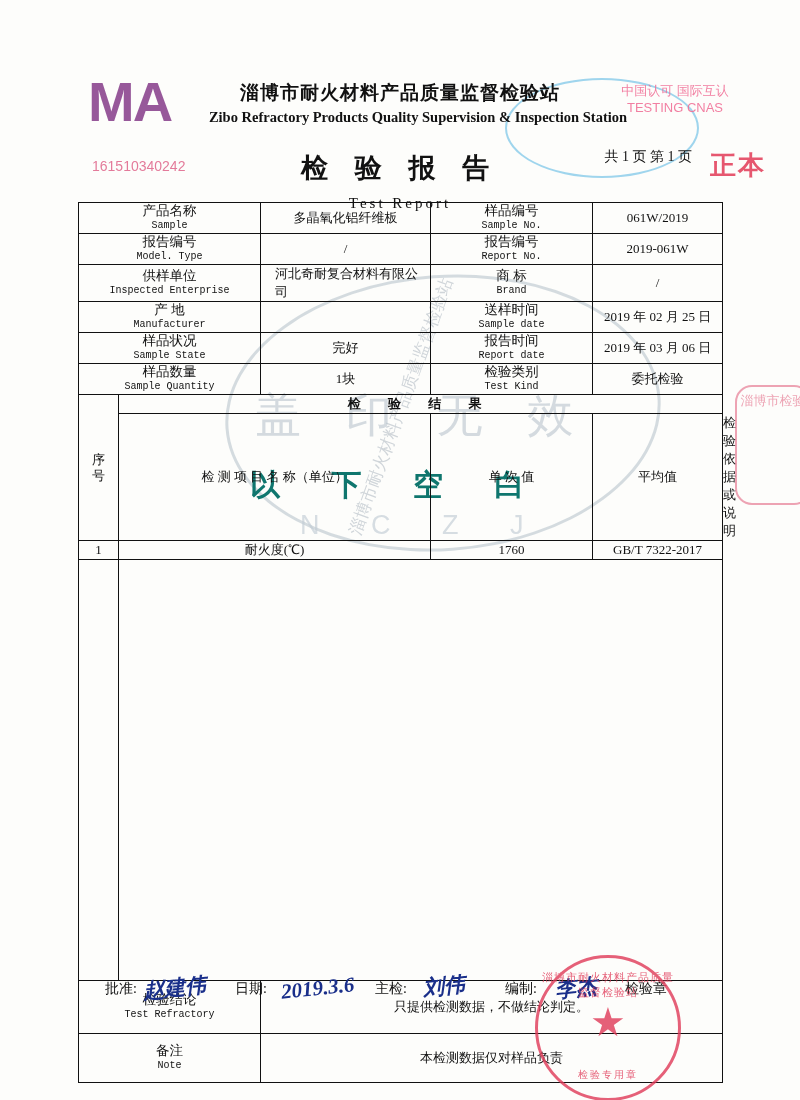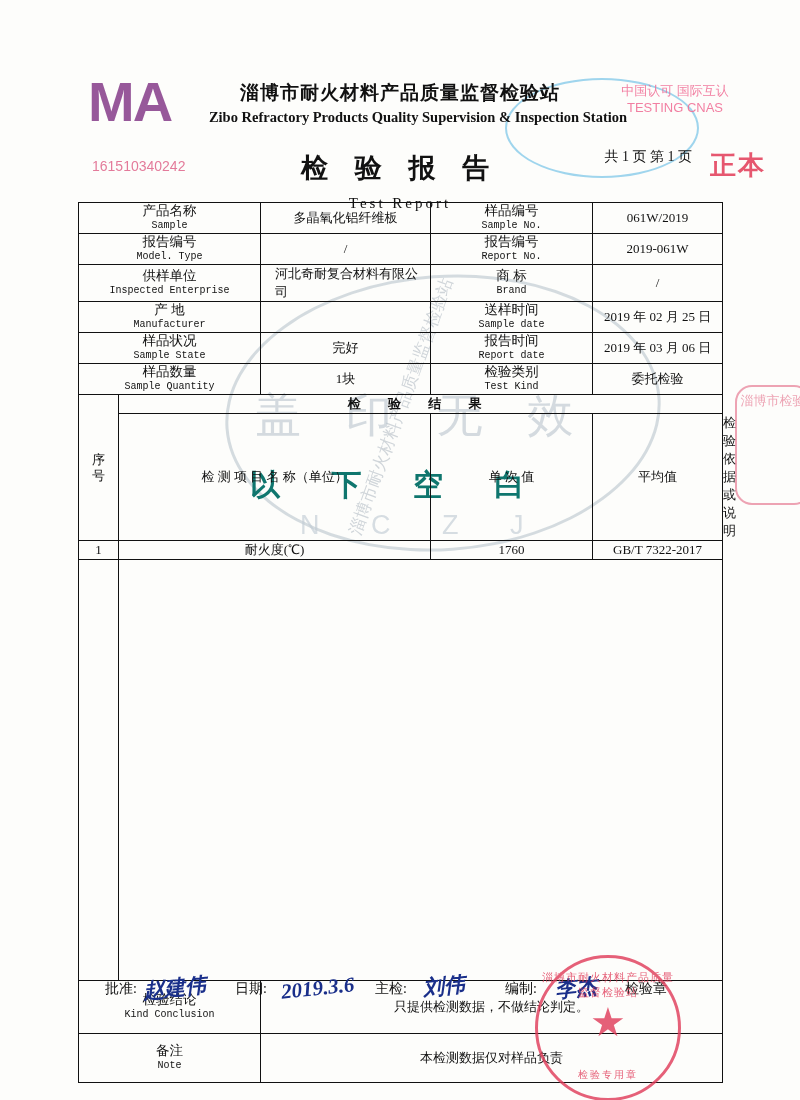"Kind Conclusion" span.en { text: Kind Conclusion -> Test Refractory }
